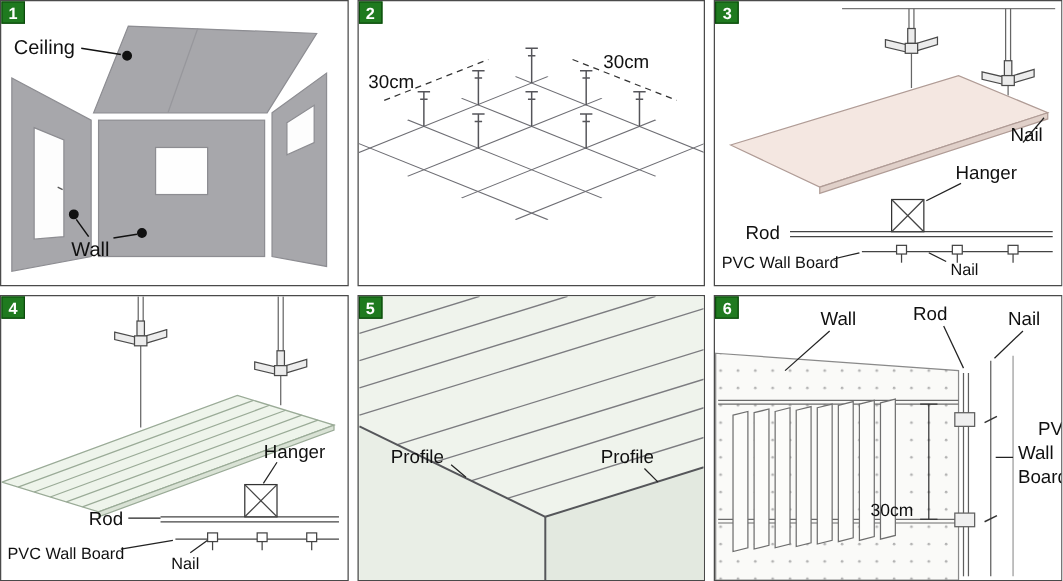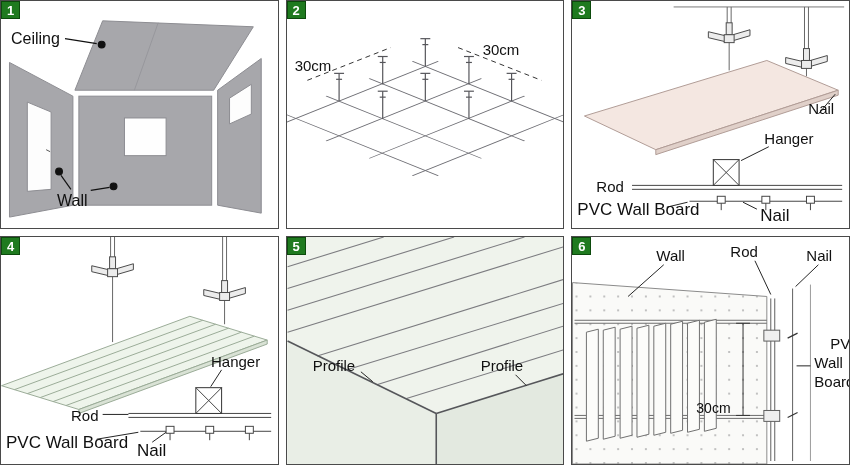"PVC Wall Board" .lbl-sm { font-size: 17px -> 13px }
